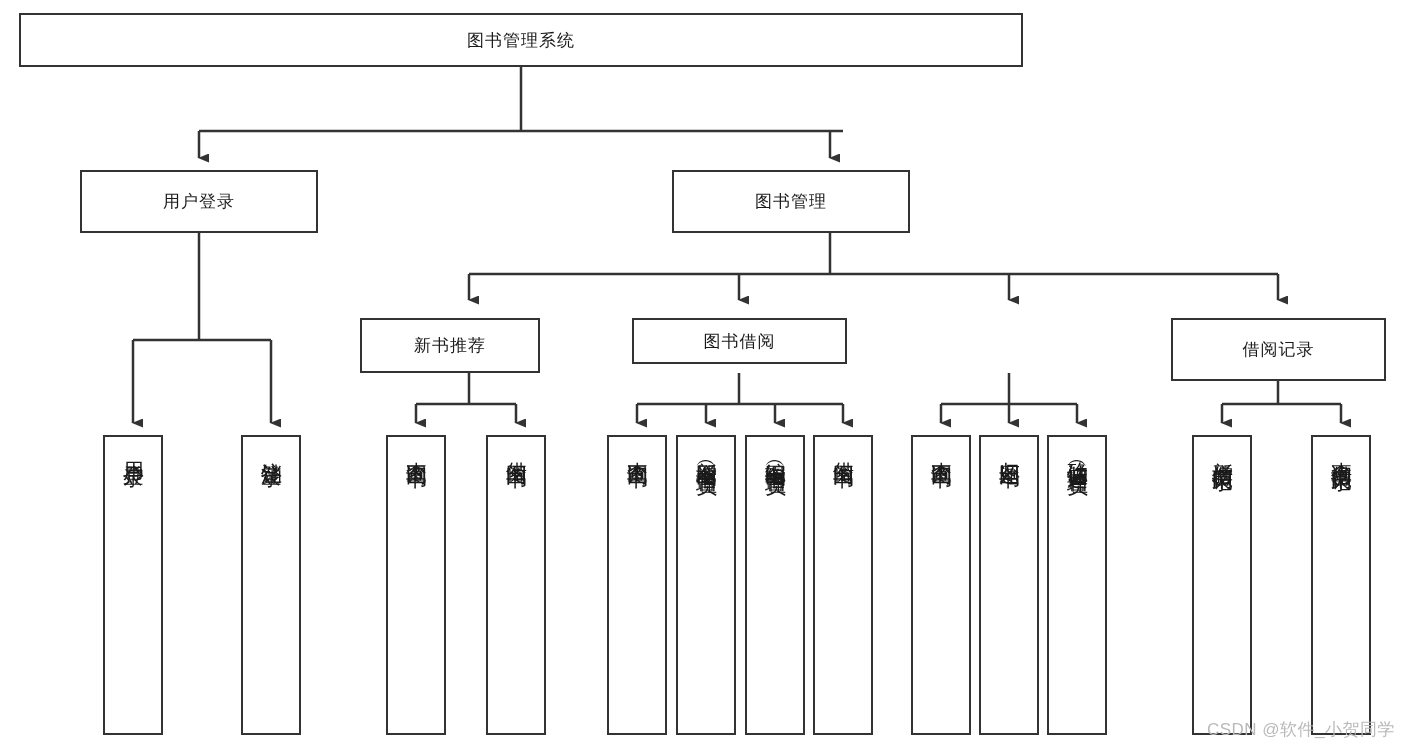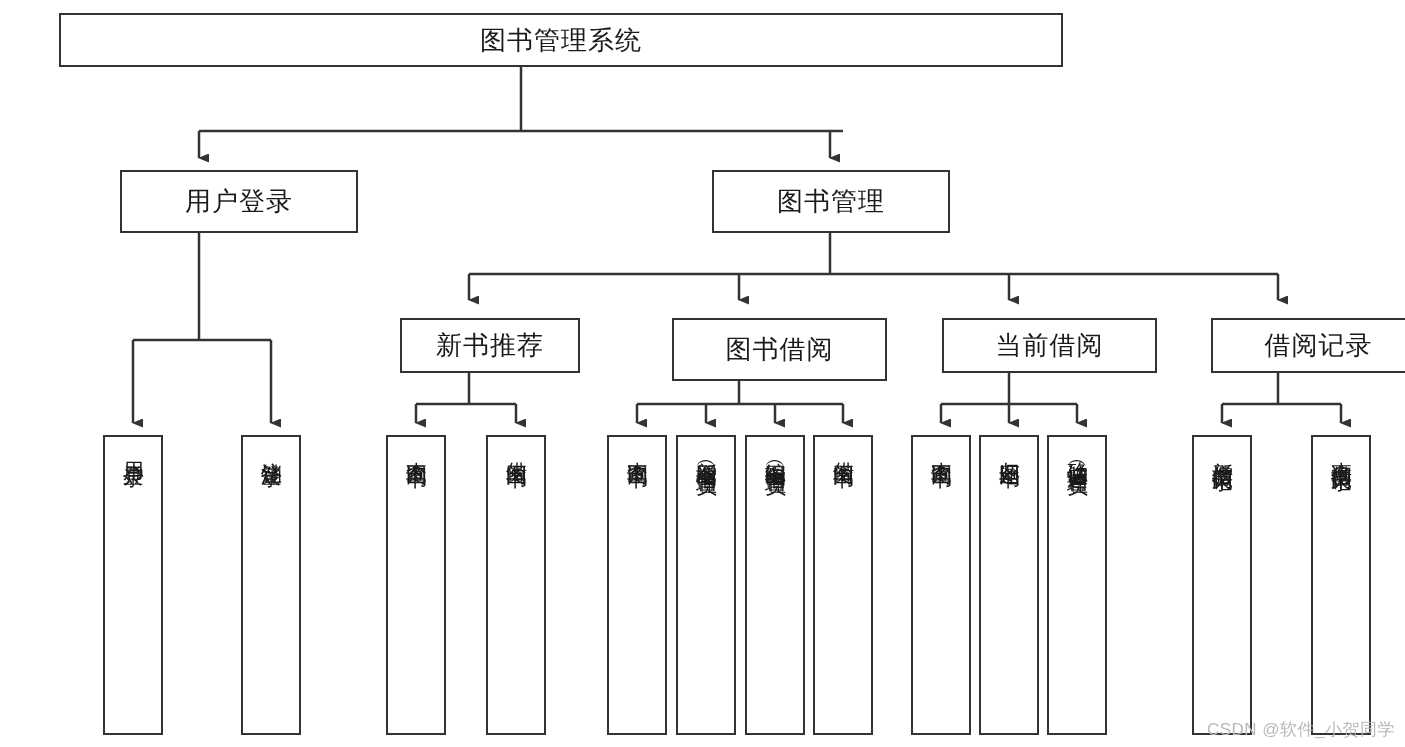"图书管理系统" .node.horizontal { font-size: 26px -> 17px; margin-left: 40px -> none }
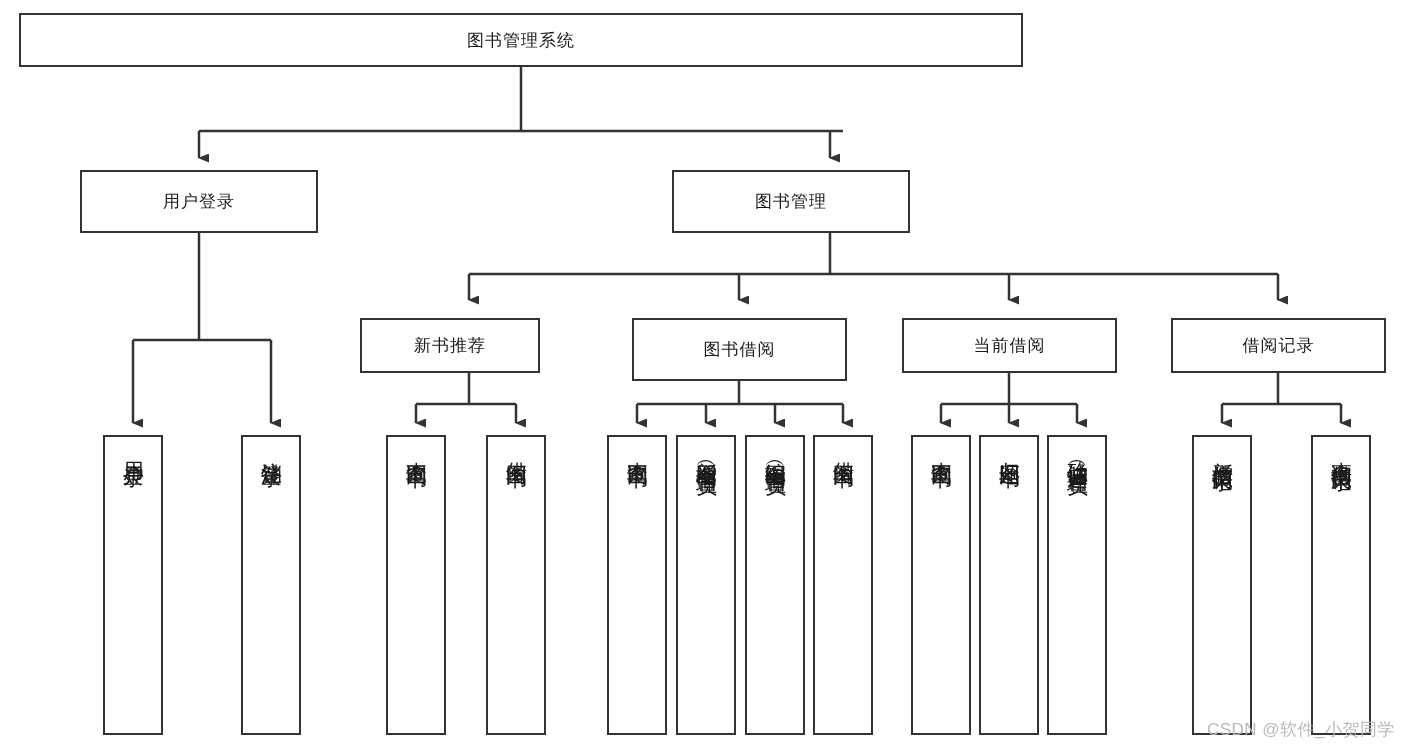"图书借阅" div.node { height: 63px -> 46px }
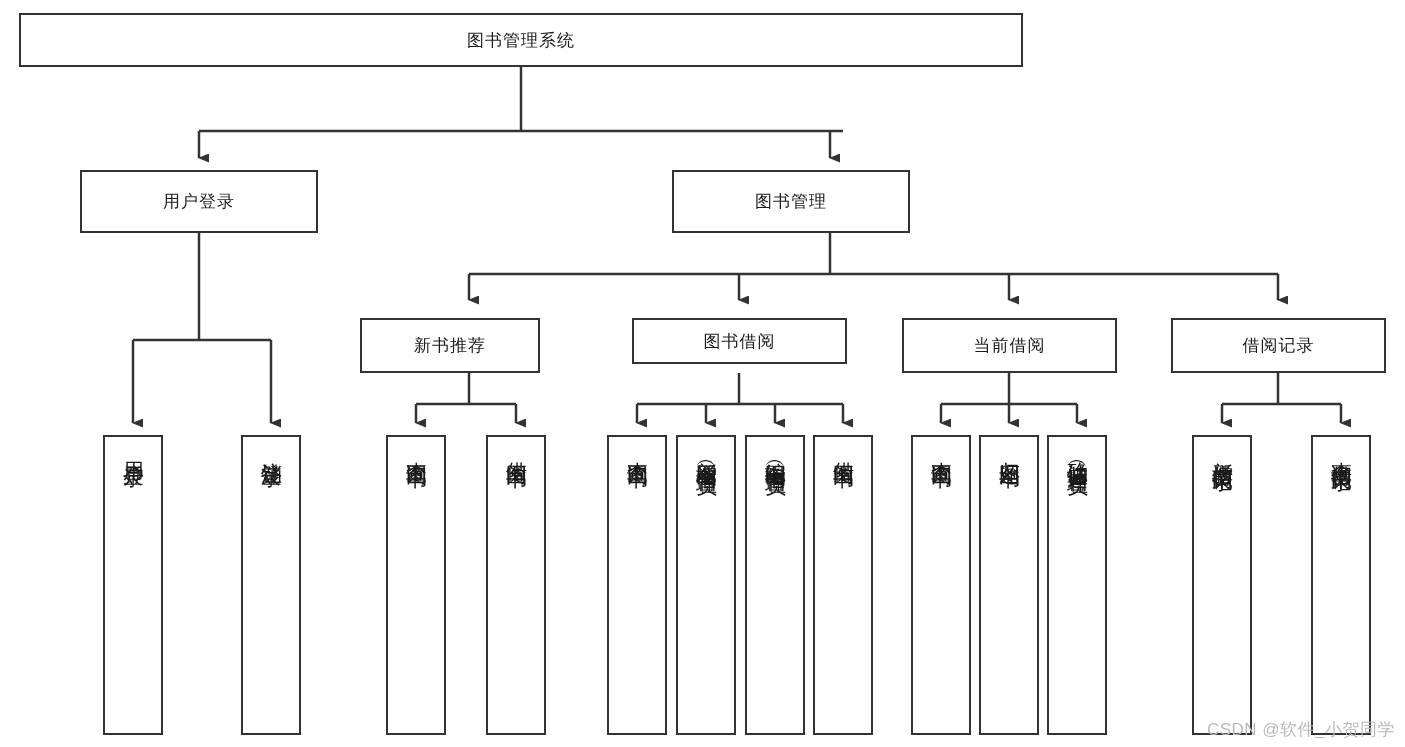"当前借阅" div.node { html: <div> <span>当前借阅</span> </div> -> none }
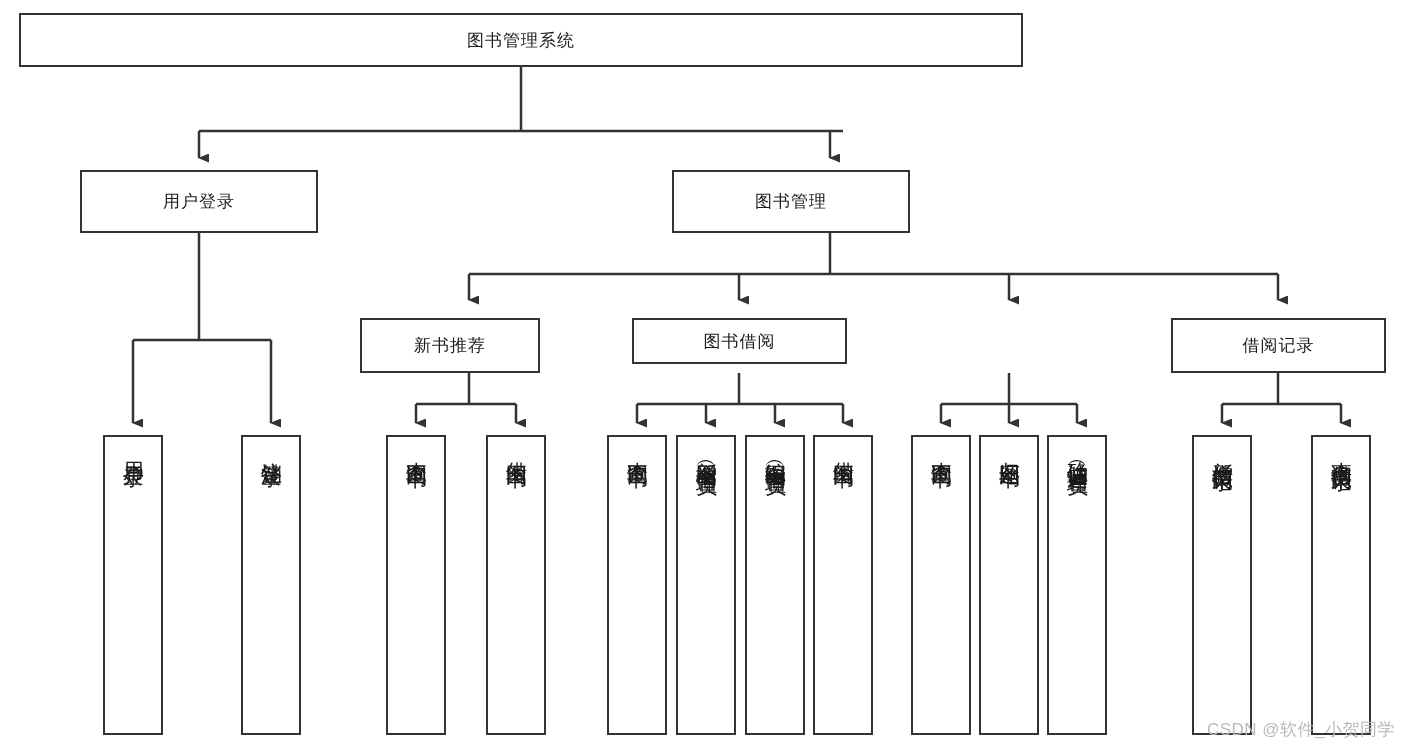"借阅记录" div.node { height: 55px -> 63px }
